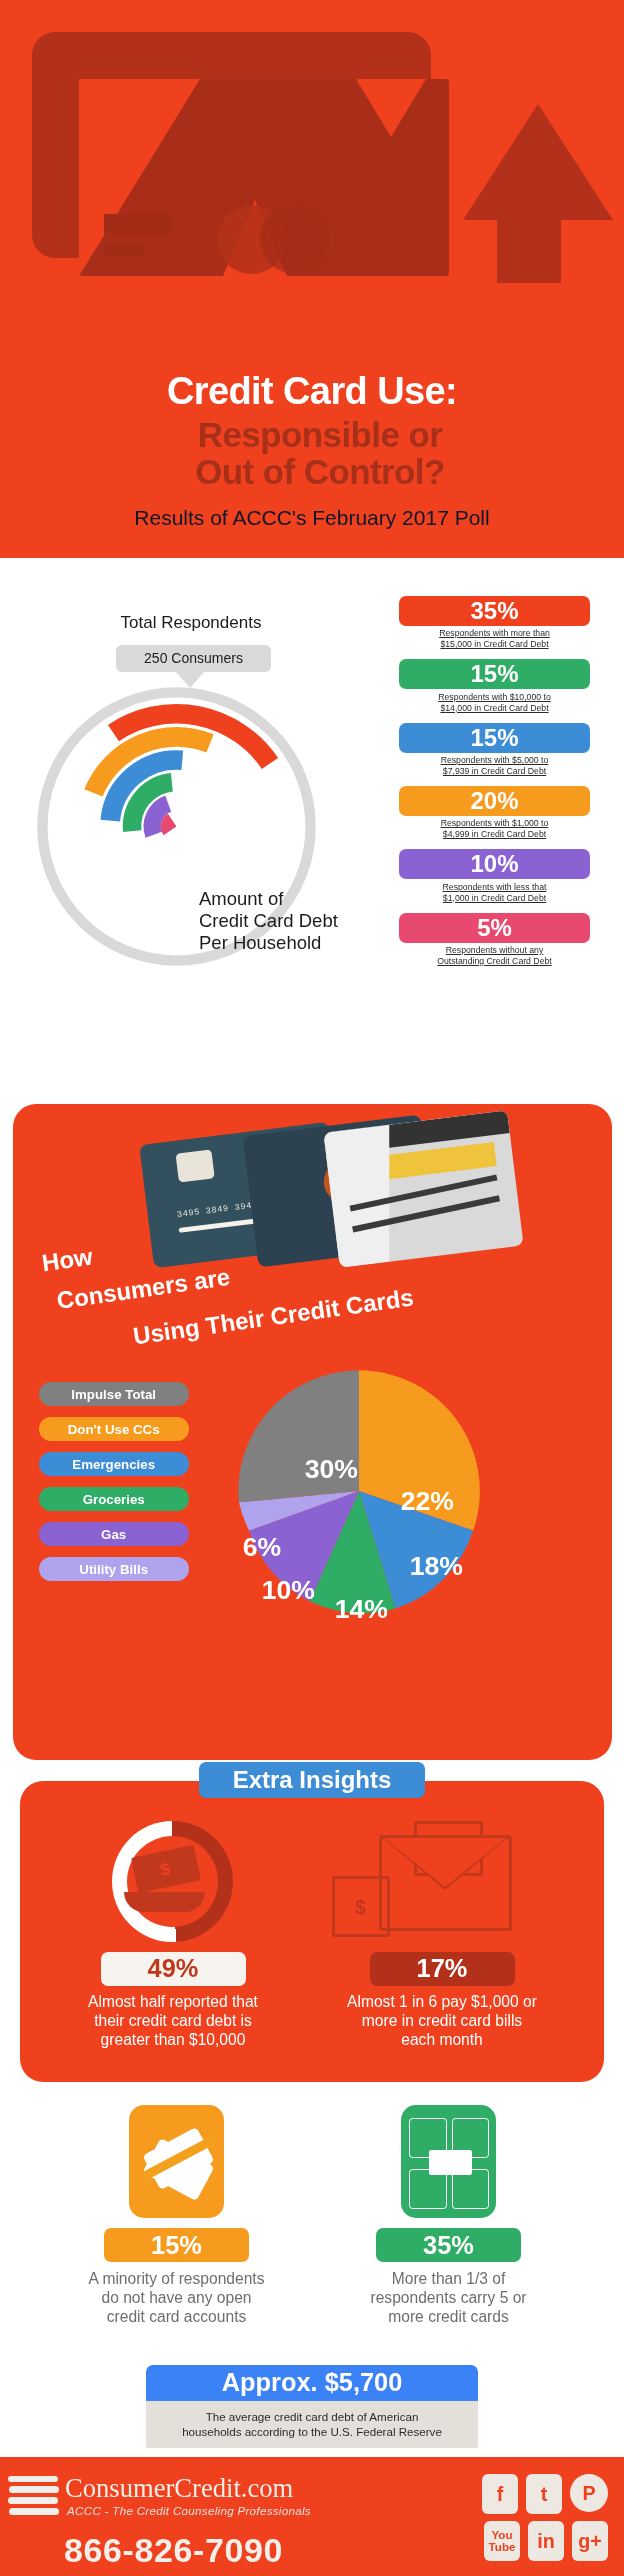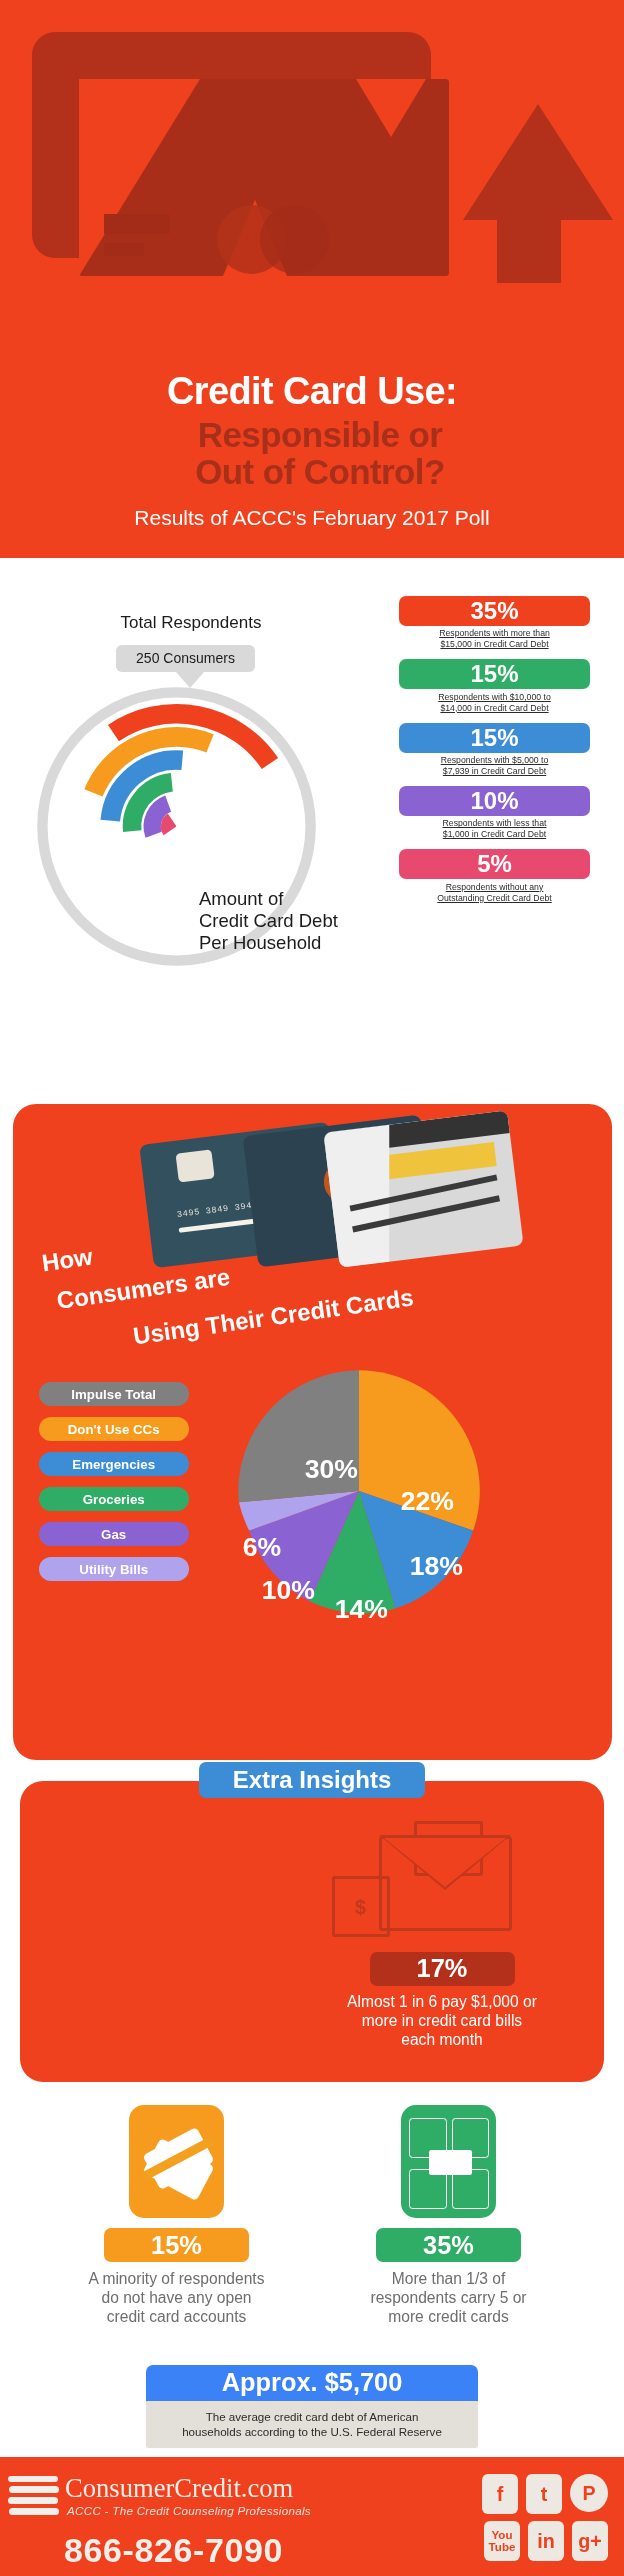"Results of ACCC's February 2017" .hero-tag { color: #ffffff -> #0f172a }
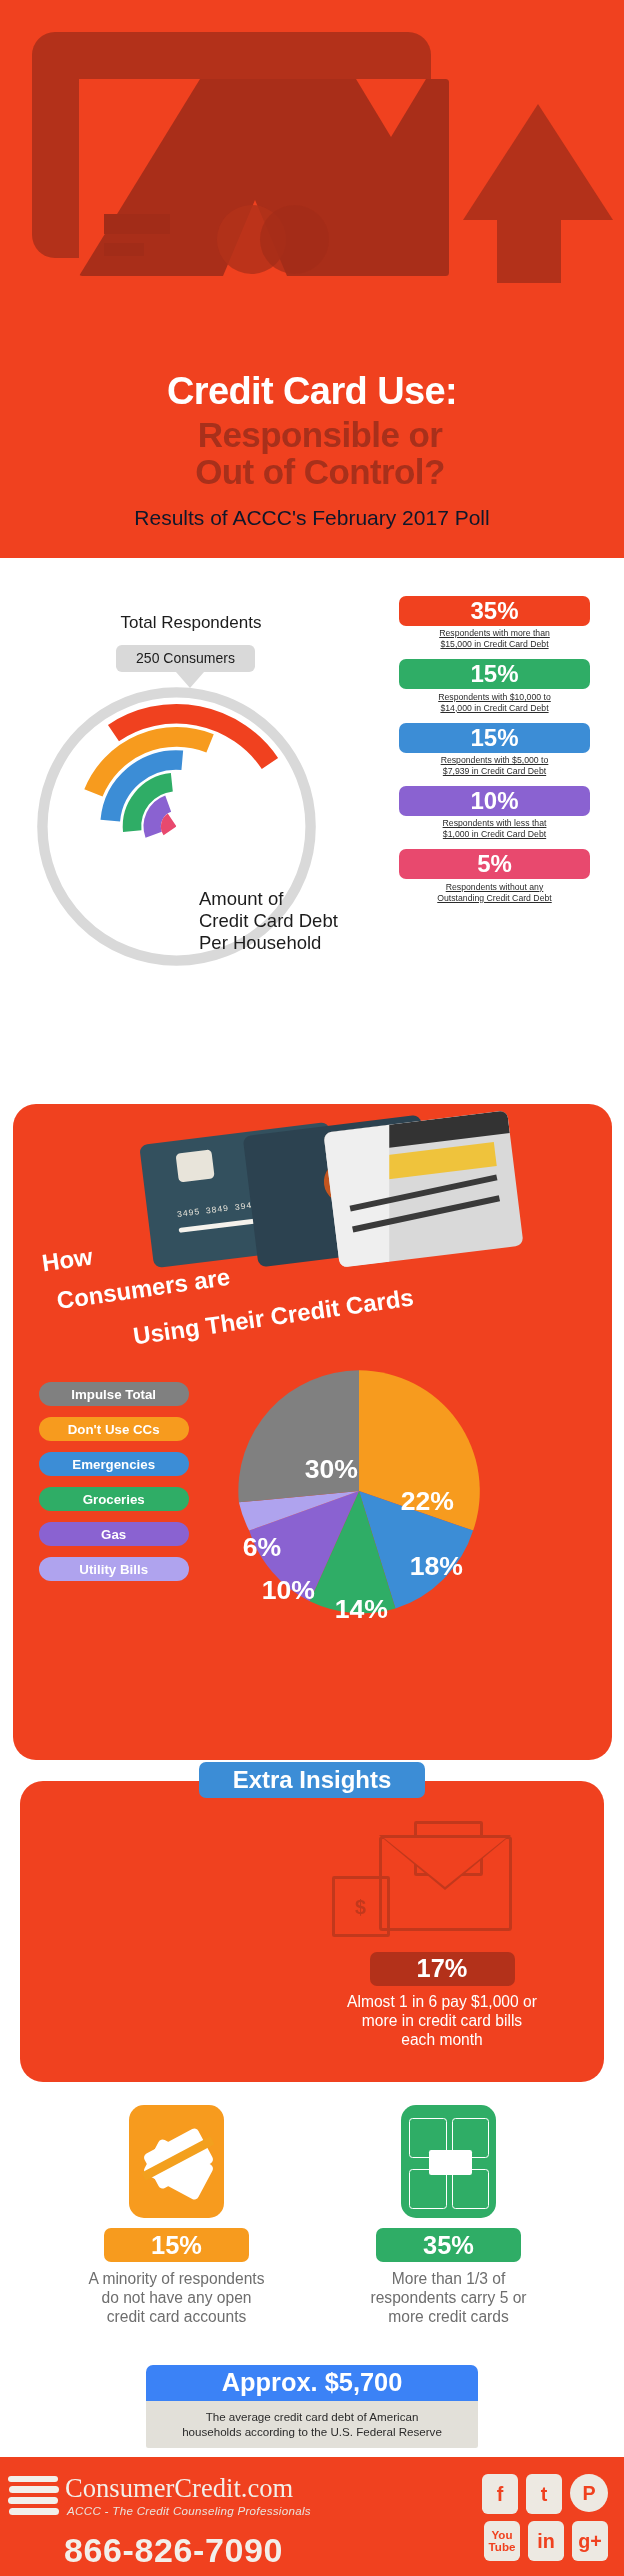"250 Consumers" .tr-bubble { width: 139px -> 155px }
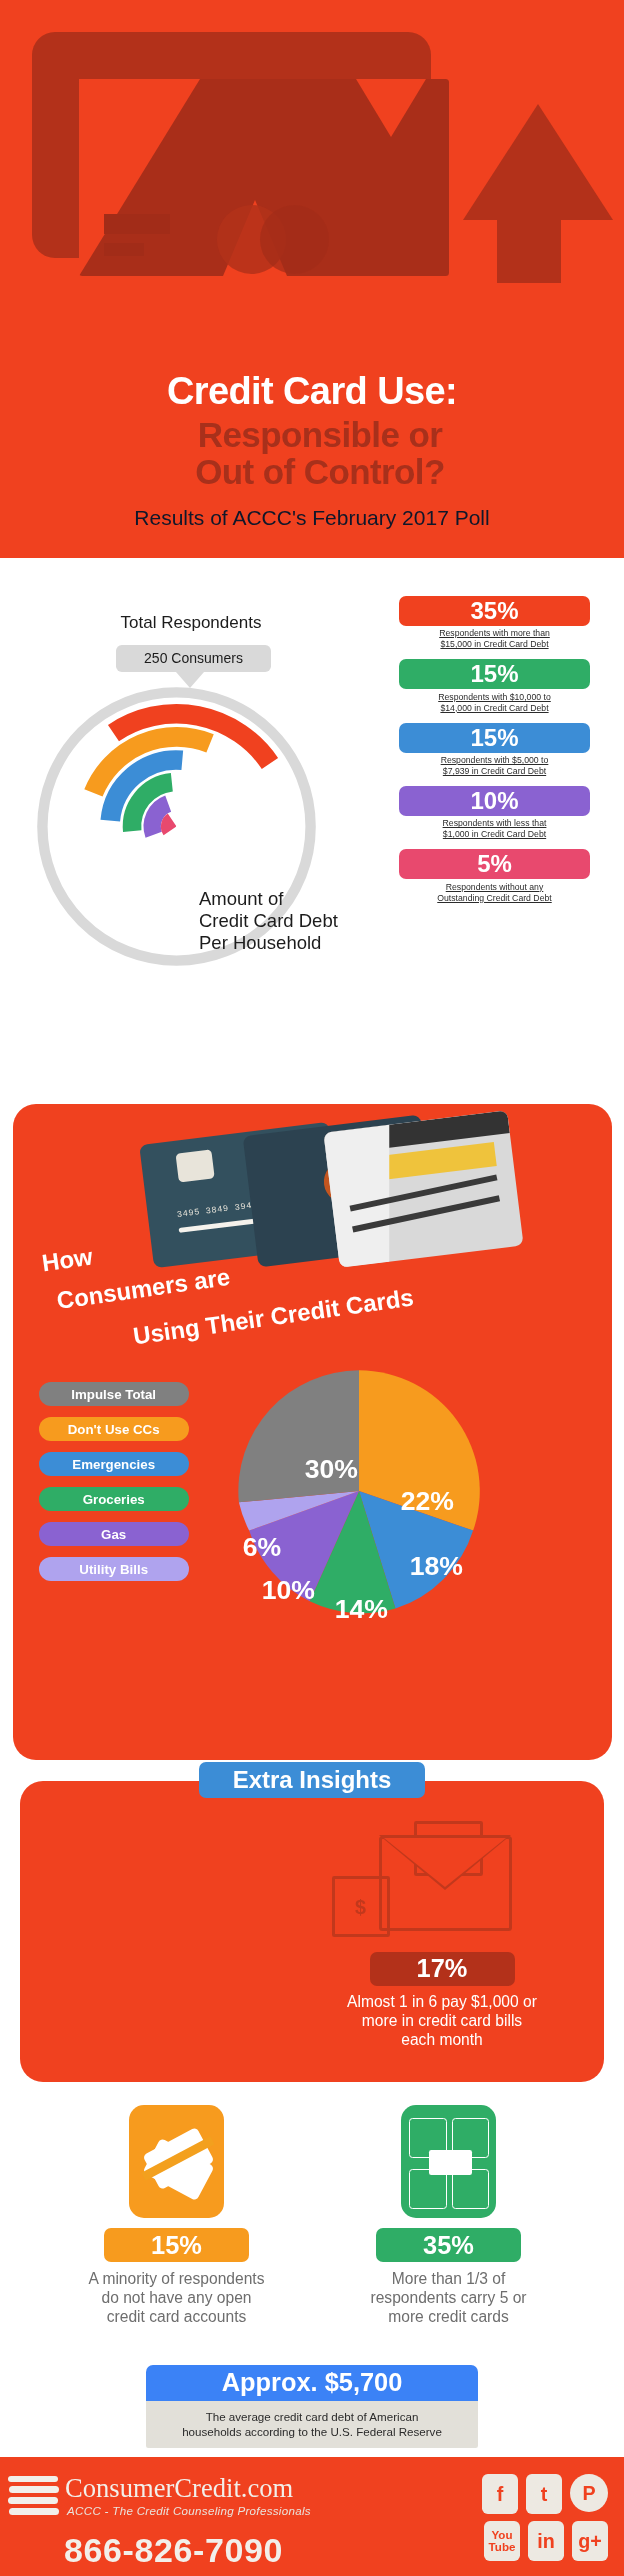"20%" div.stat { html: none -> <div> <div>20%</div> <div> <div>Respondents with $1,000 to</div> <div>$4,999 in Credit Card Debt</div> </div> </div> }
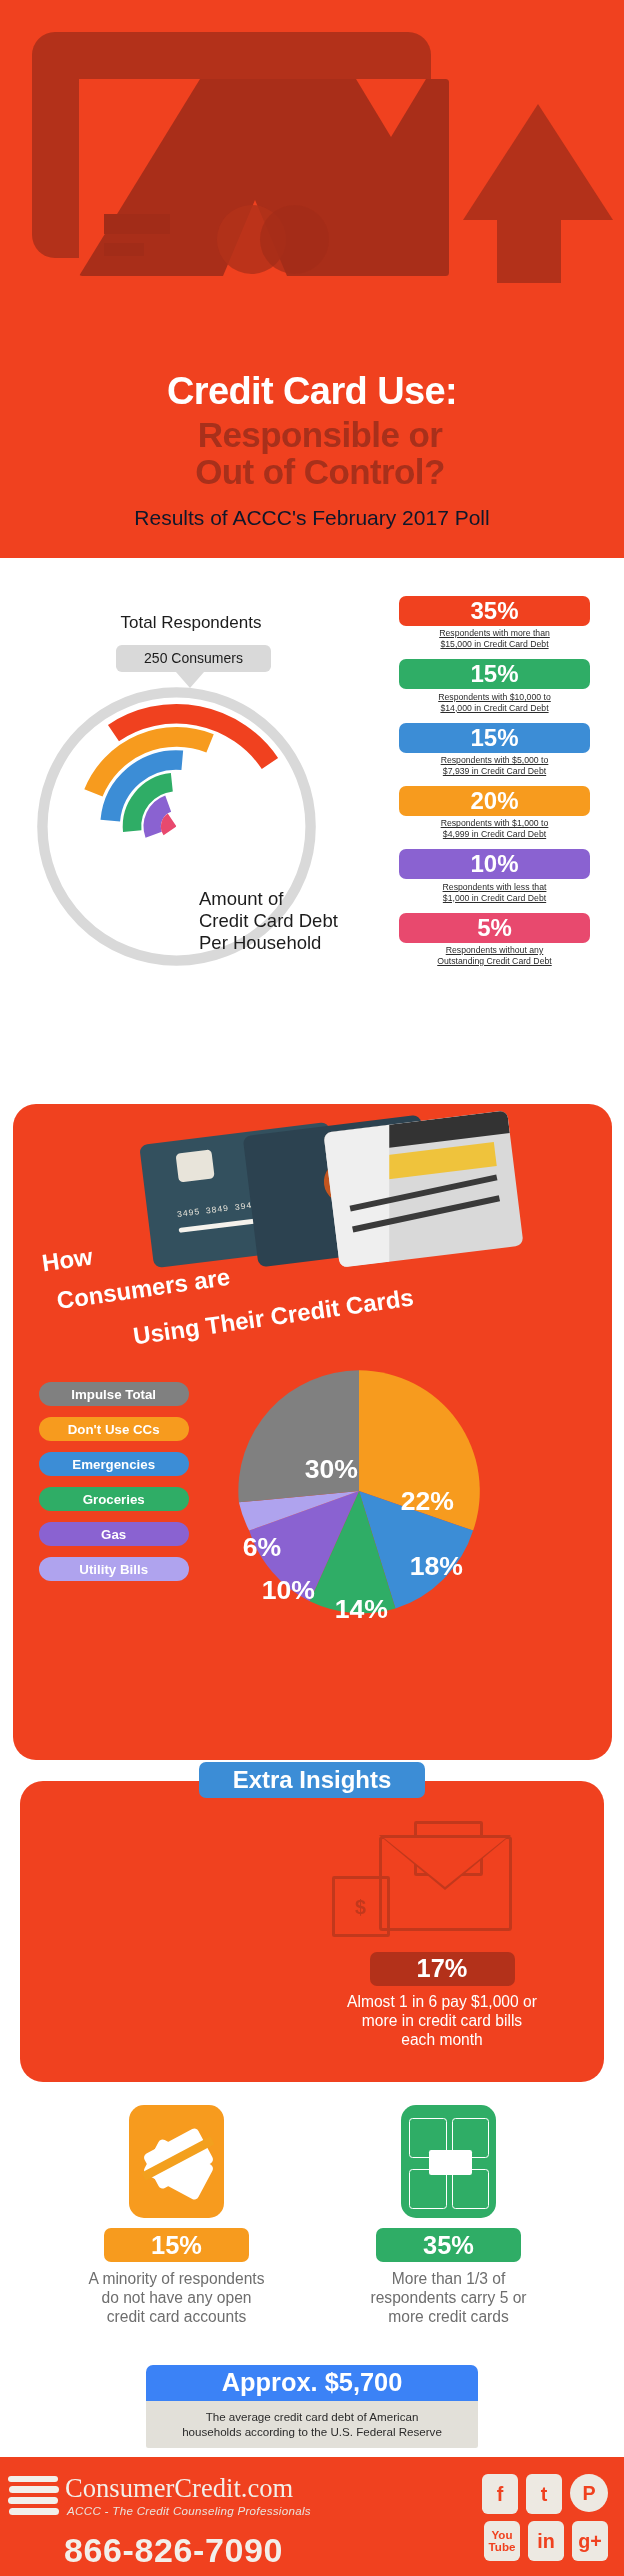"49%" div.ei-col { html: none -> <div> <div> <div></div> <div></div> <div></div> </div> <div>49%</div> <div> <div>Almost half reported that</div> <div>their credit card debt is</div> <div>greater than $10,000</div> </div> </div> }
